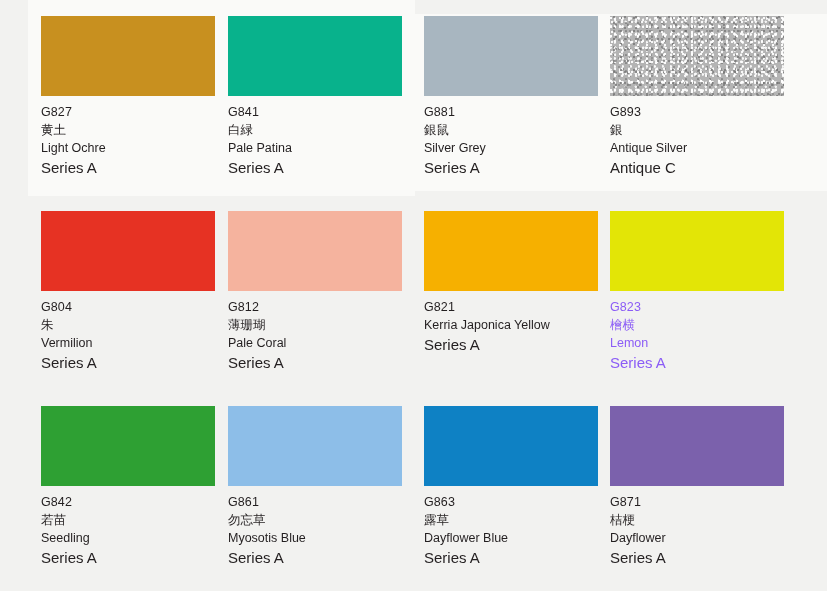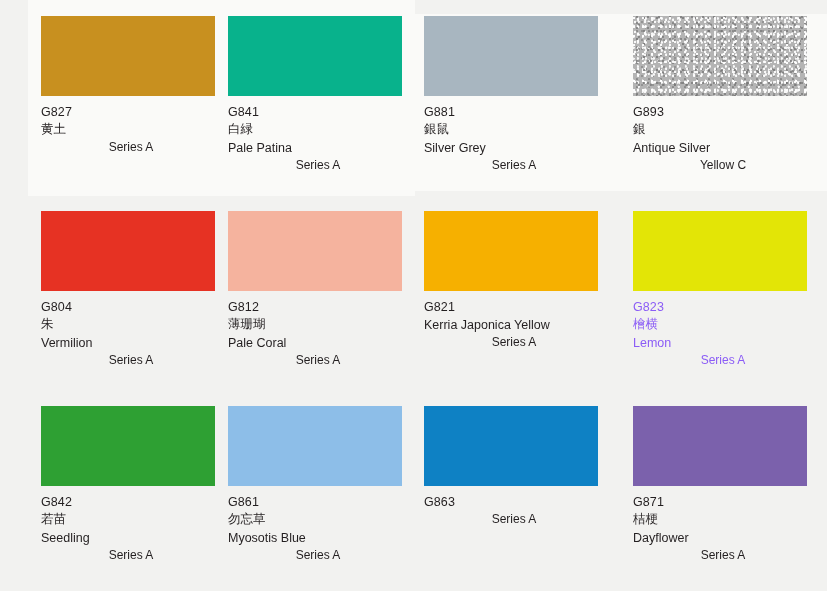"G893" .col-4 { margin-left: 23px -> none }
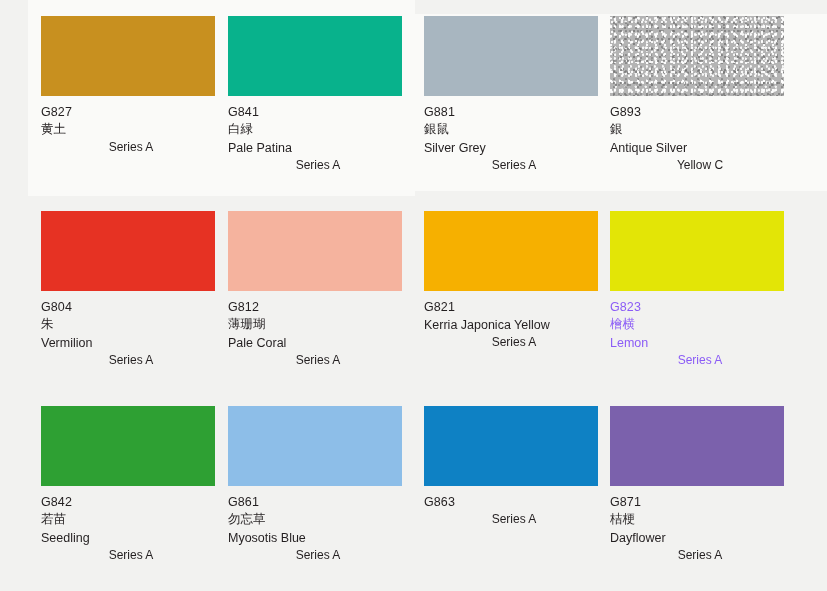"黄土" .jp { font-family: Liberation Mono, monospace -> Liberation Sans, sans-serif }
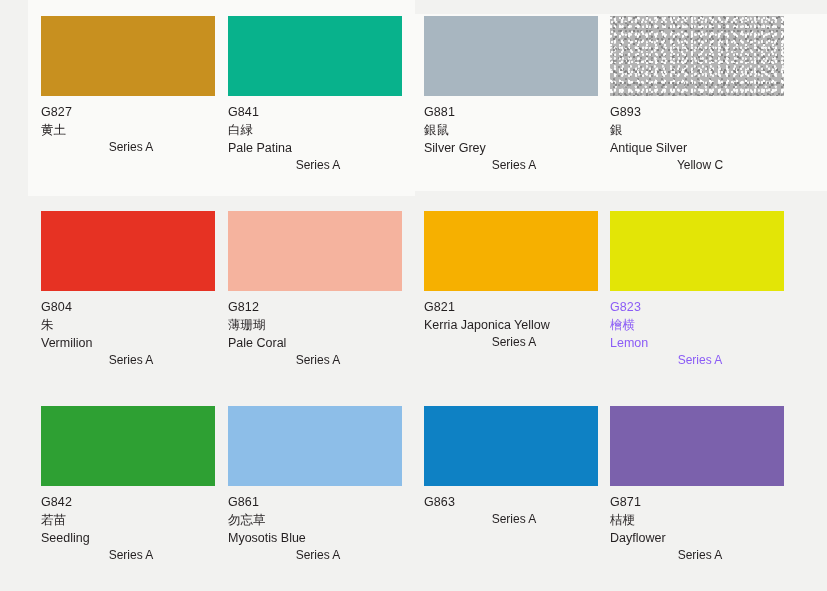"Light Ochre" span.line { html: none -> <span>Light Ochre</span> }
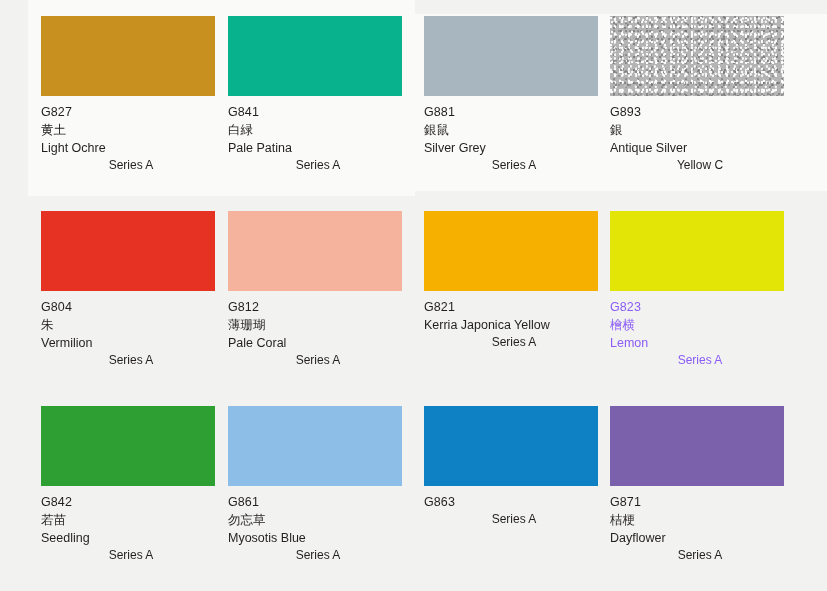"Series A" .series { font-size: 12px -> 15px; text-align: center -> none }
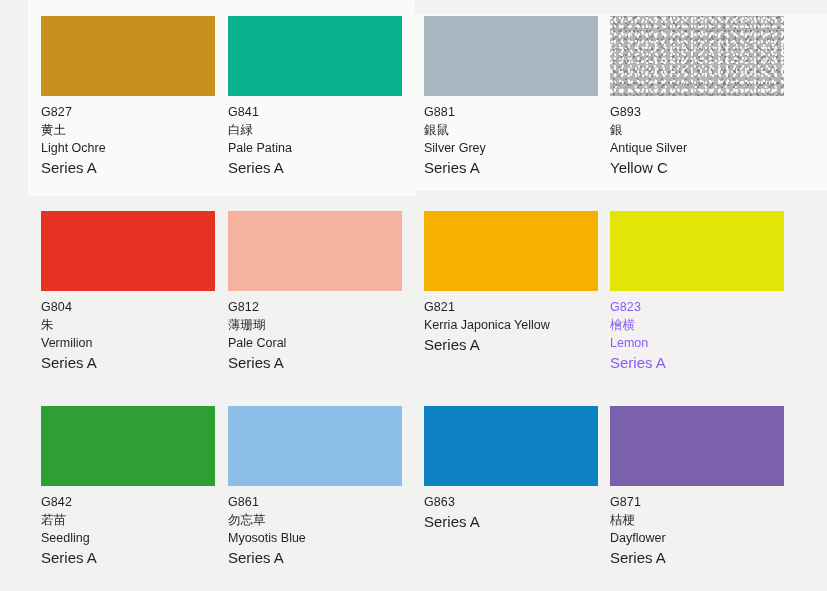"Yellow C" span.line { text: Yellow -> Antique }
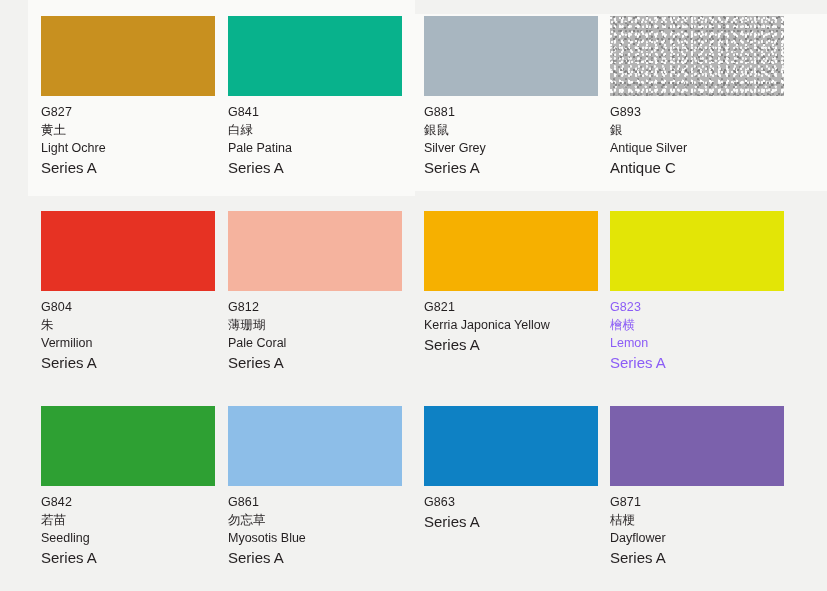"露草" span.line { html: none -> <span>露草</span> }
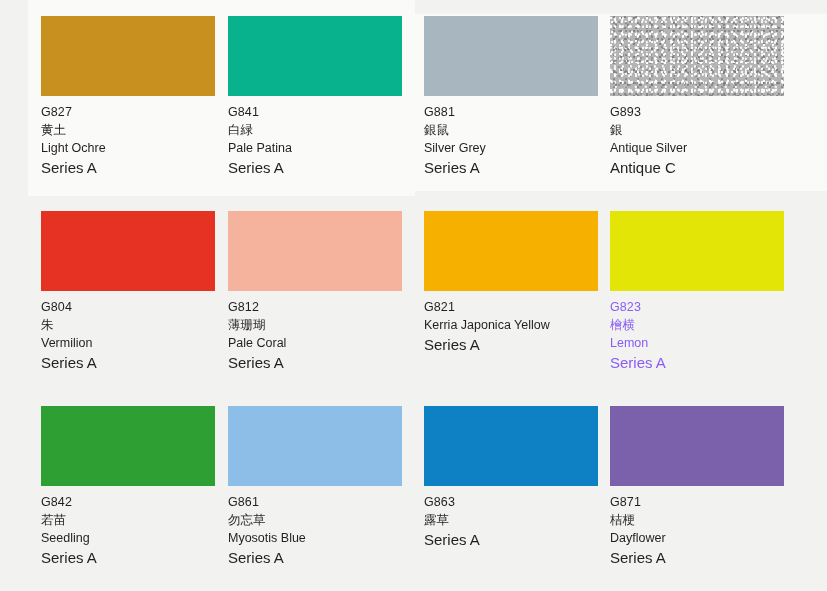"Dayflower Blue" span.line { html: none -> <span>Dayflower Blue</span> }
